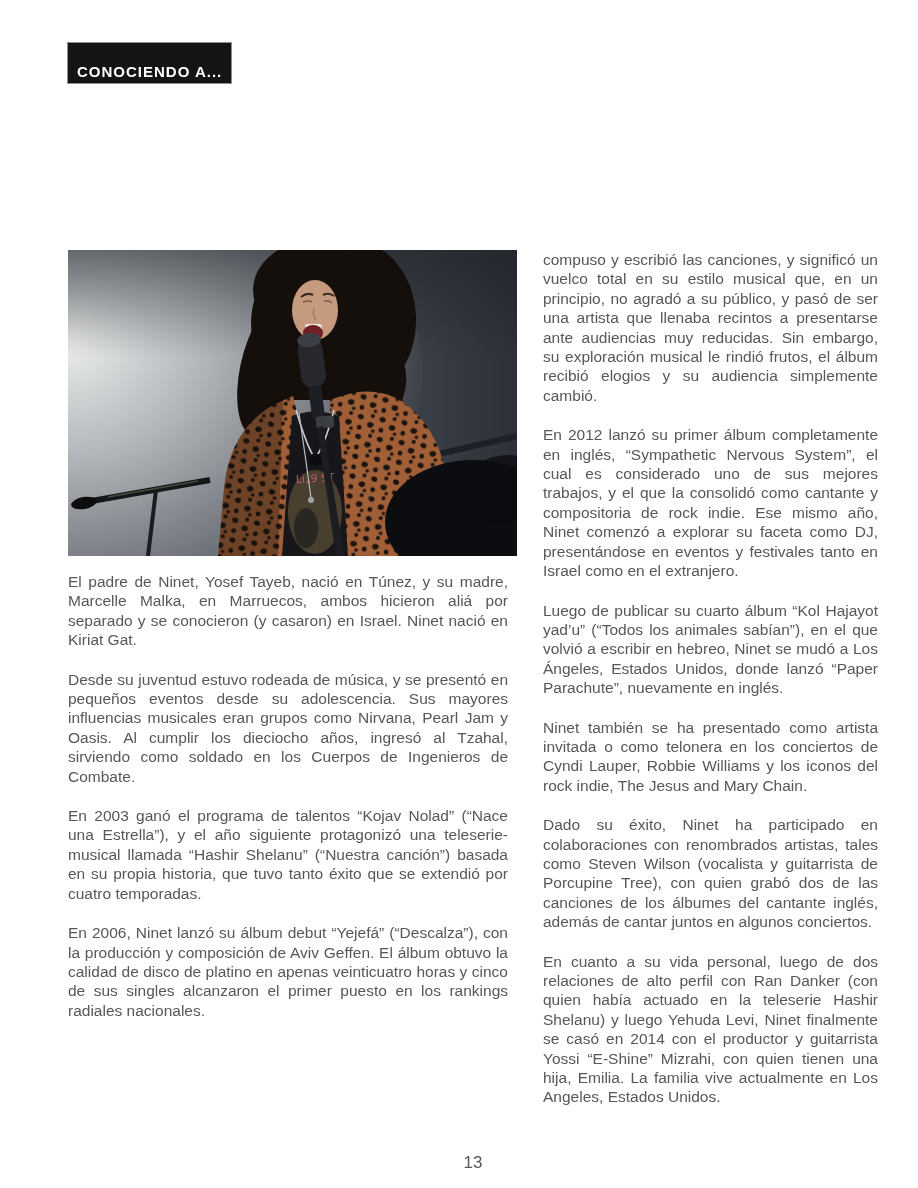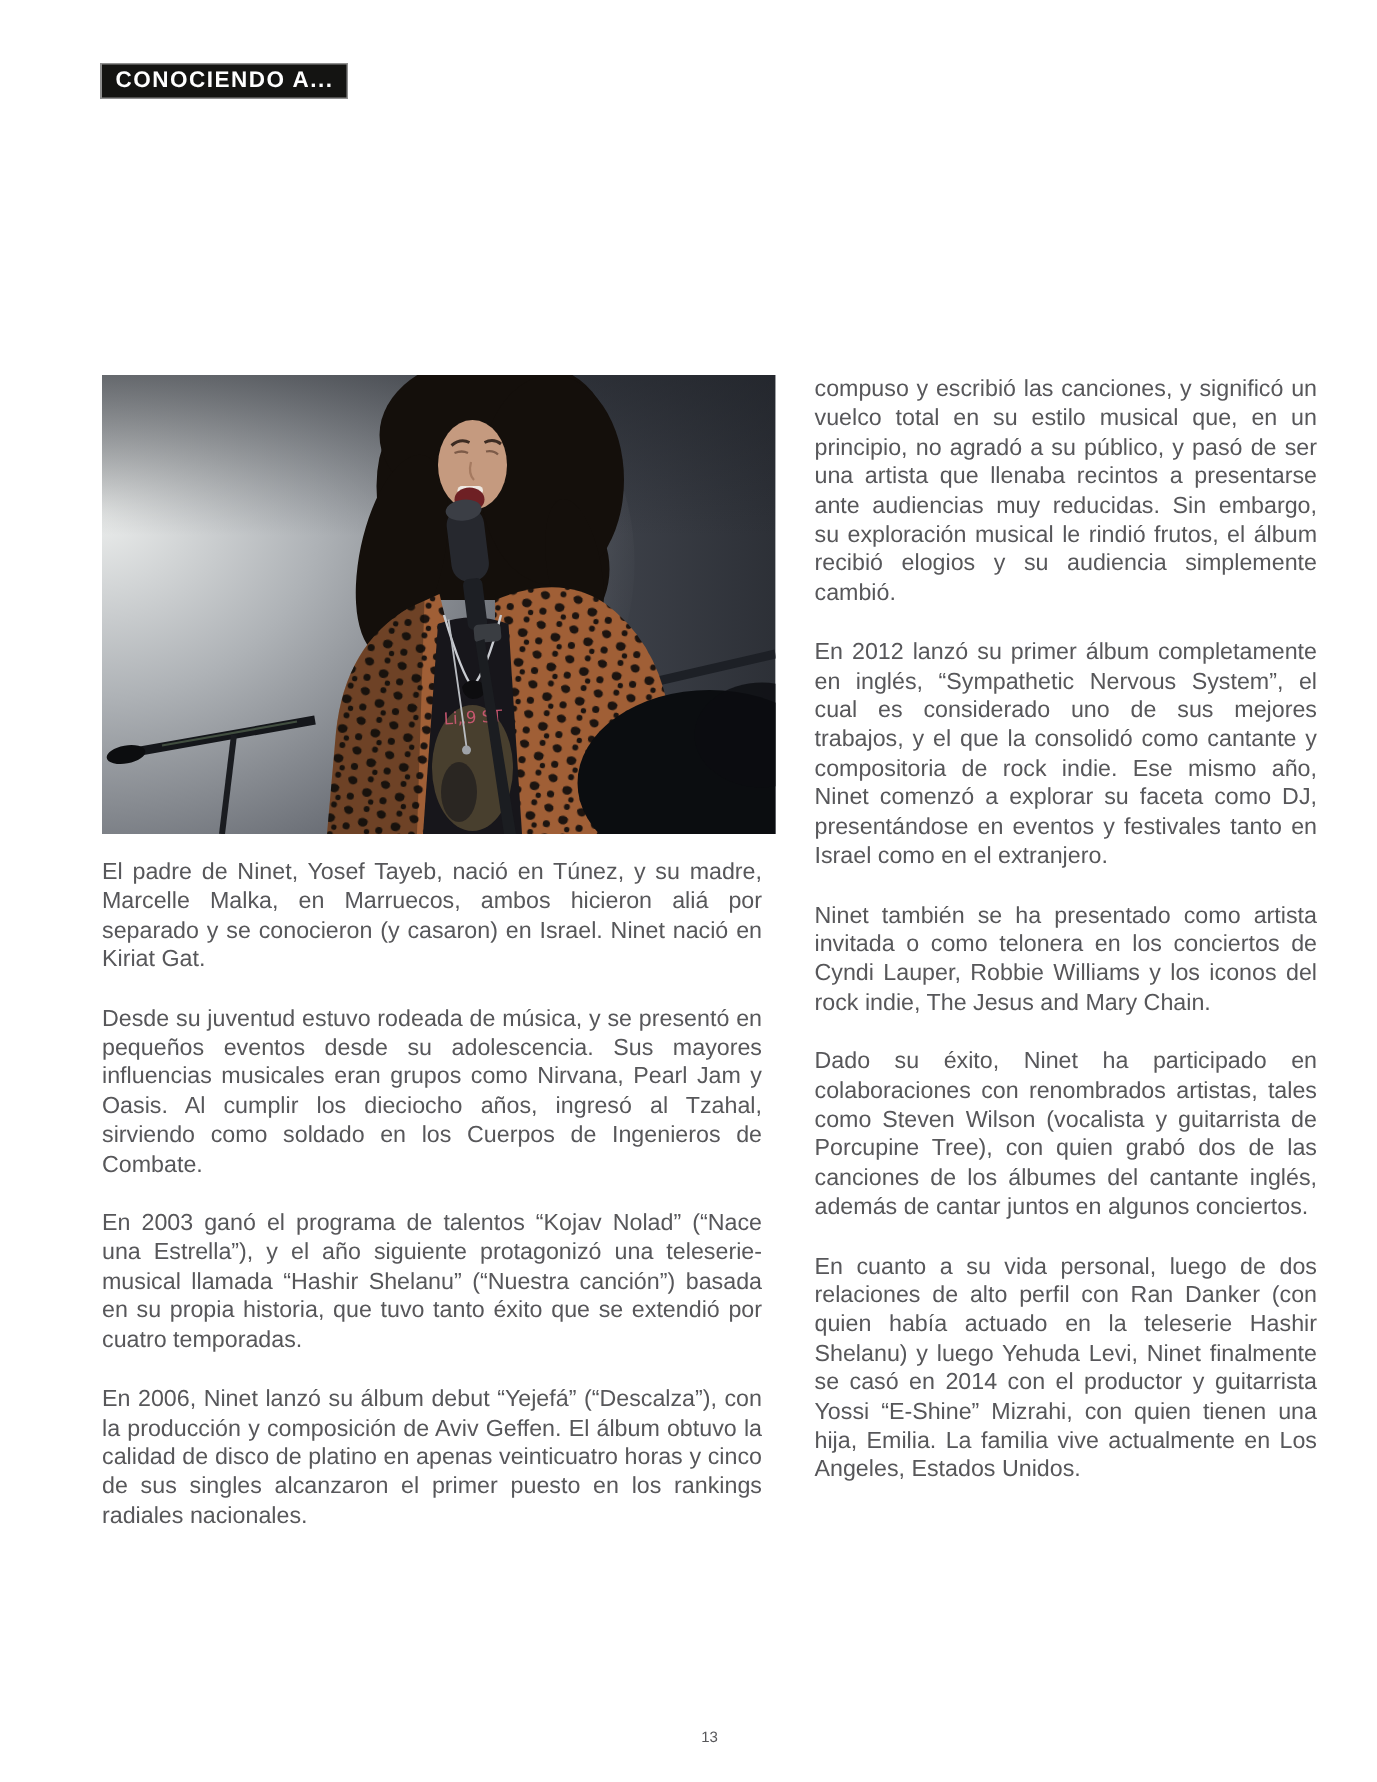"CONOCIENDO A..." .badge { padding: 2px 9px 3px -> 20px 9px 3px }
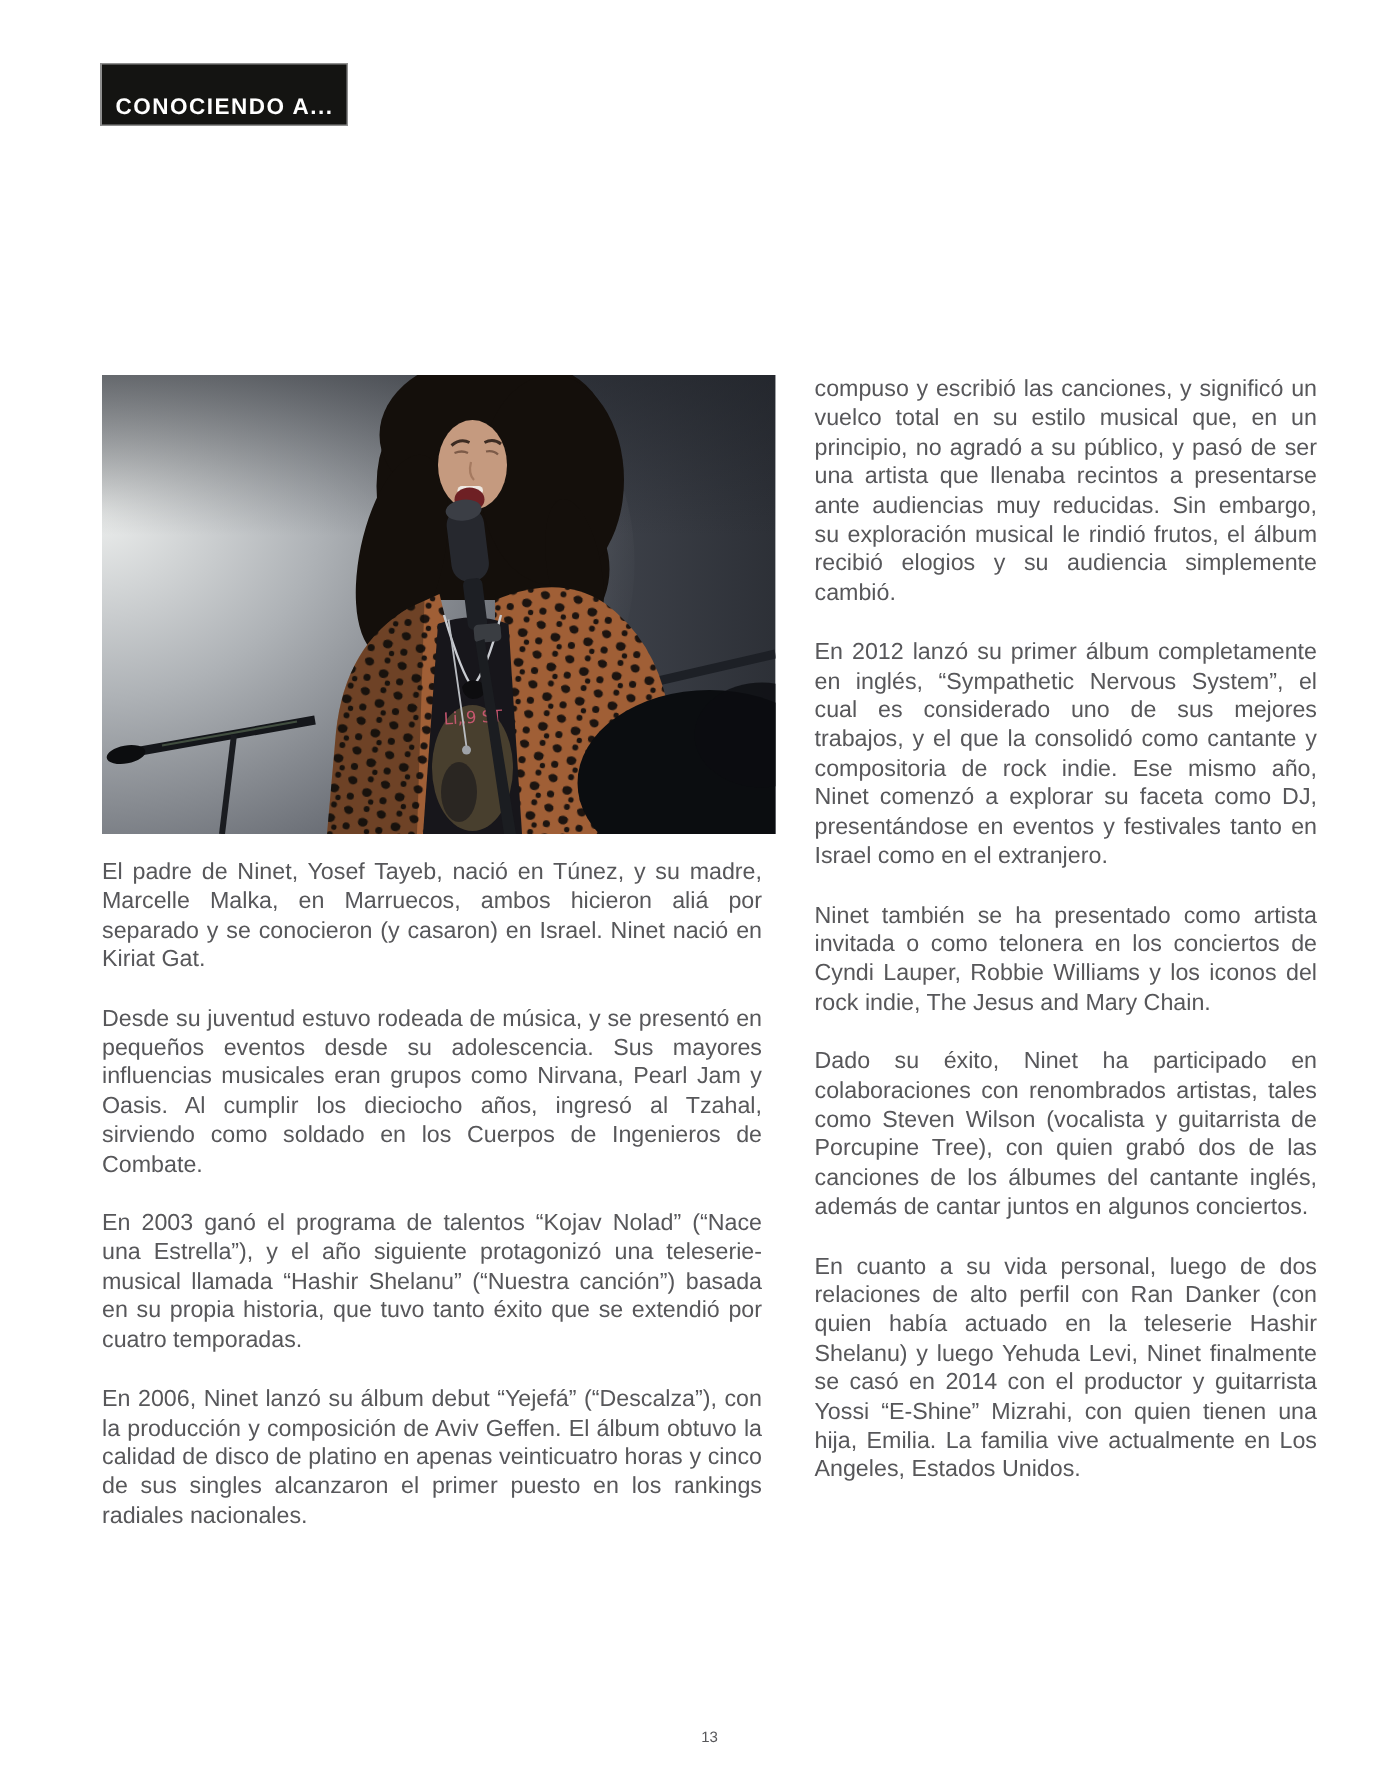"Luego de publicar su cuarto" p { html: none -> <p>Luego de publicar su cuarto álbum “Kol Hajayot yad’u” (“Todos los animales sabían”), en el que volvió a escribir en hebreo, Ninet se mudó a Los Ángeles, Estados Unidos, donde lanzó “Paper Parachute”, nuevamente en inglés.</p> }
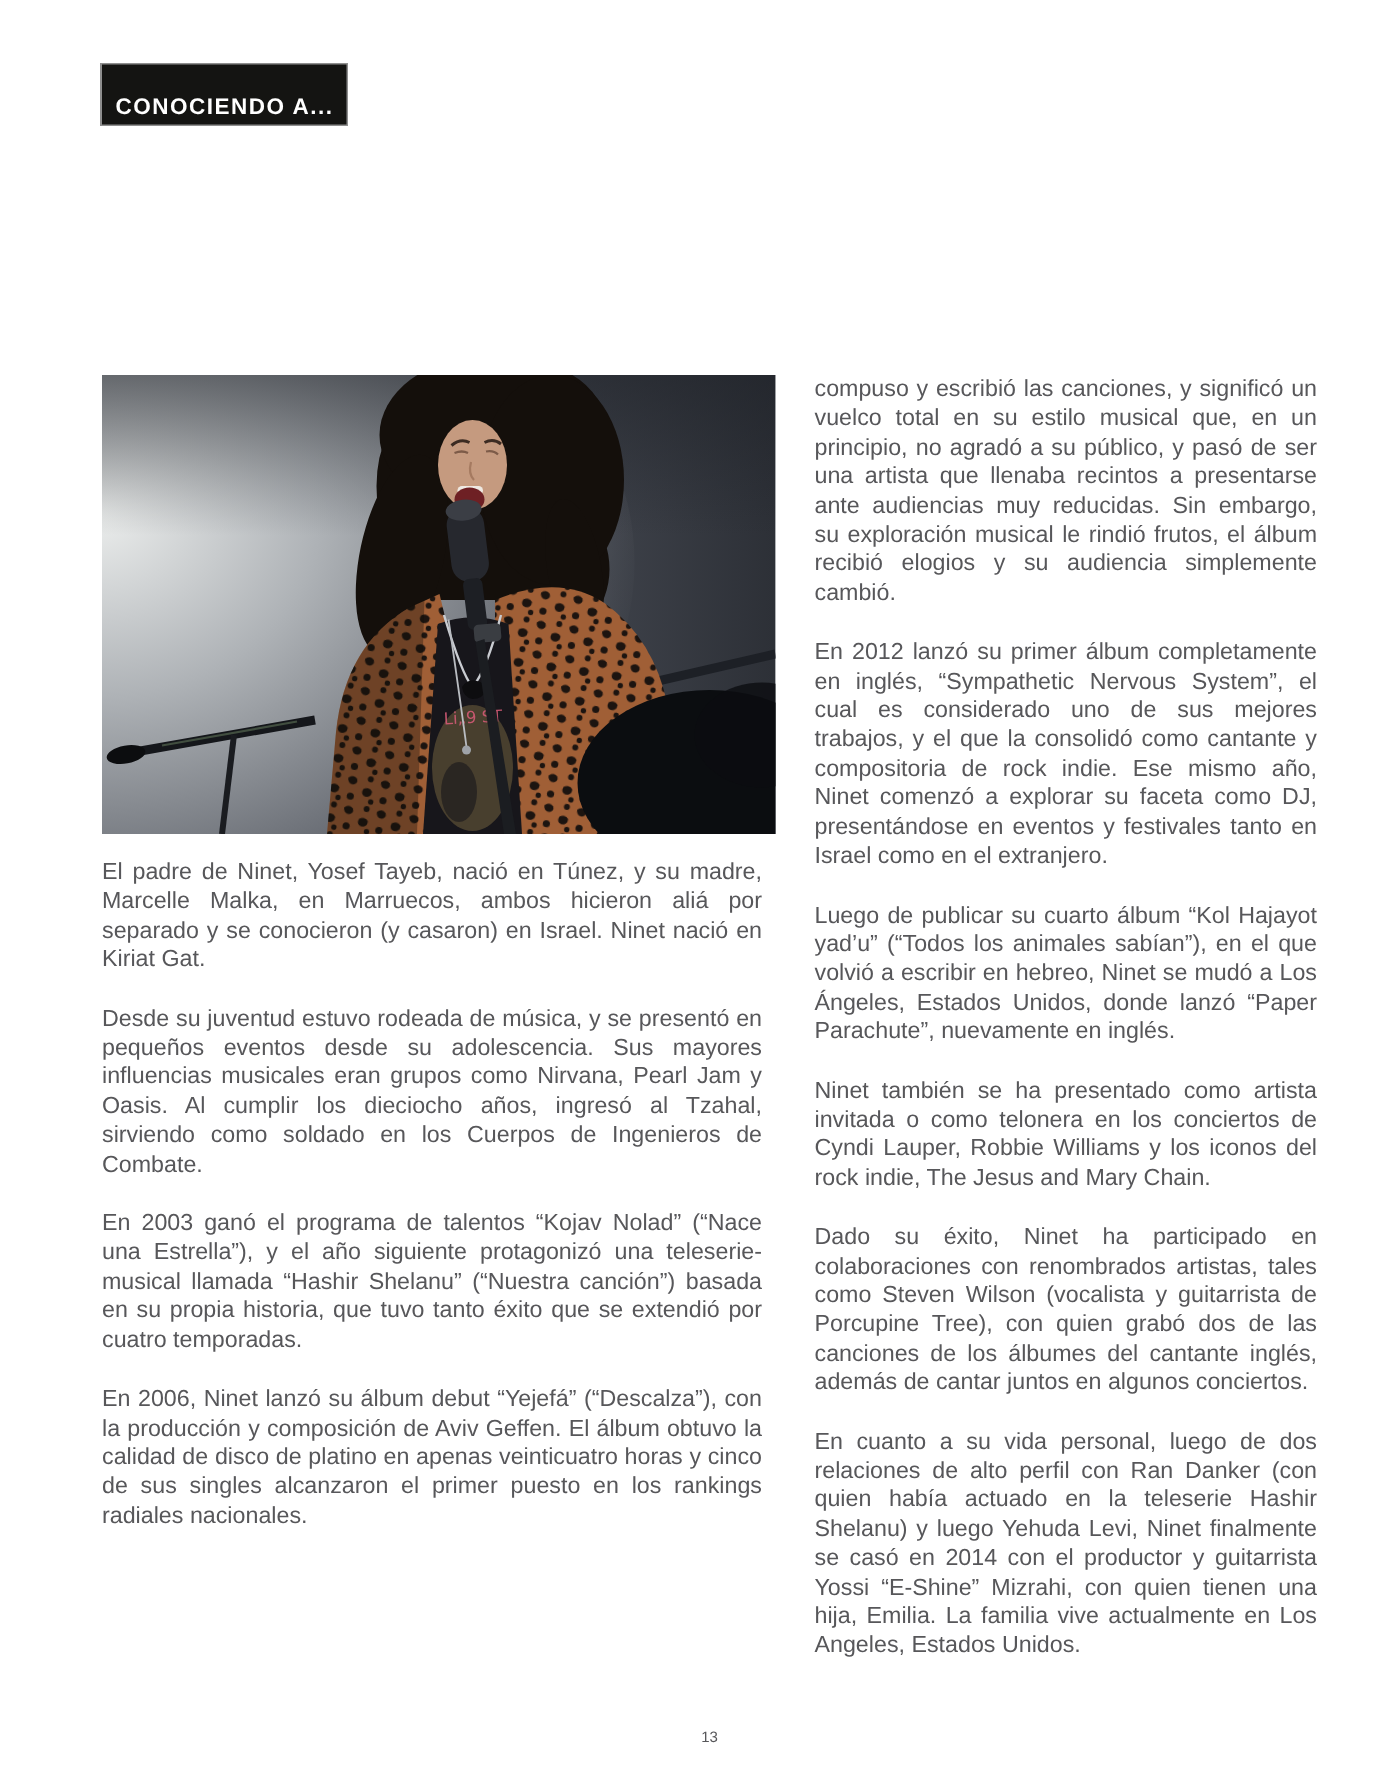"13" .page-number { font-size: 10px -> 17px }
